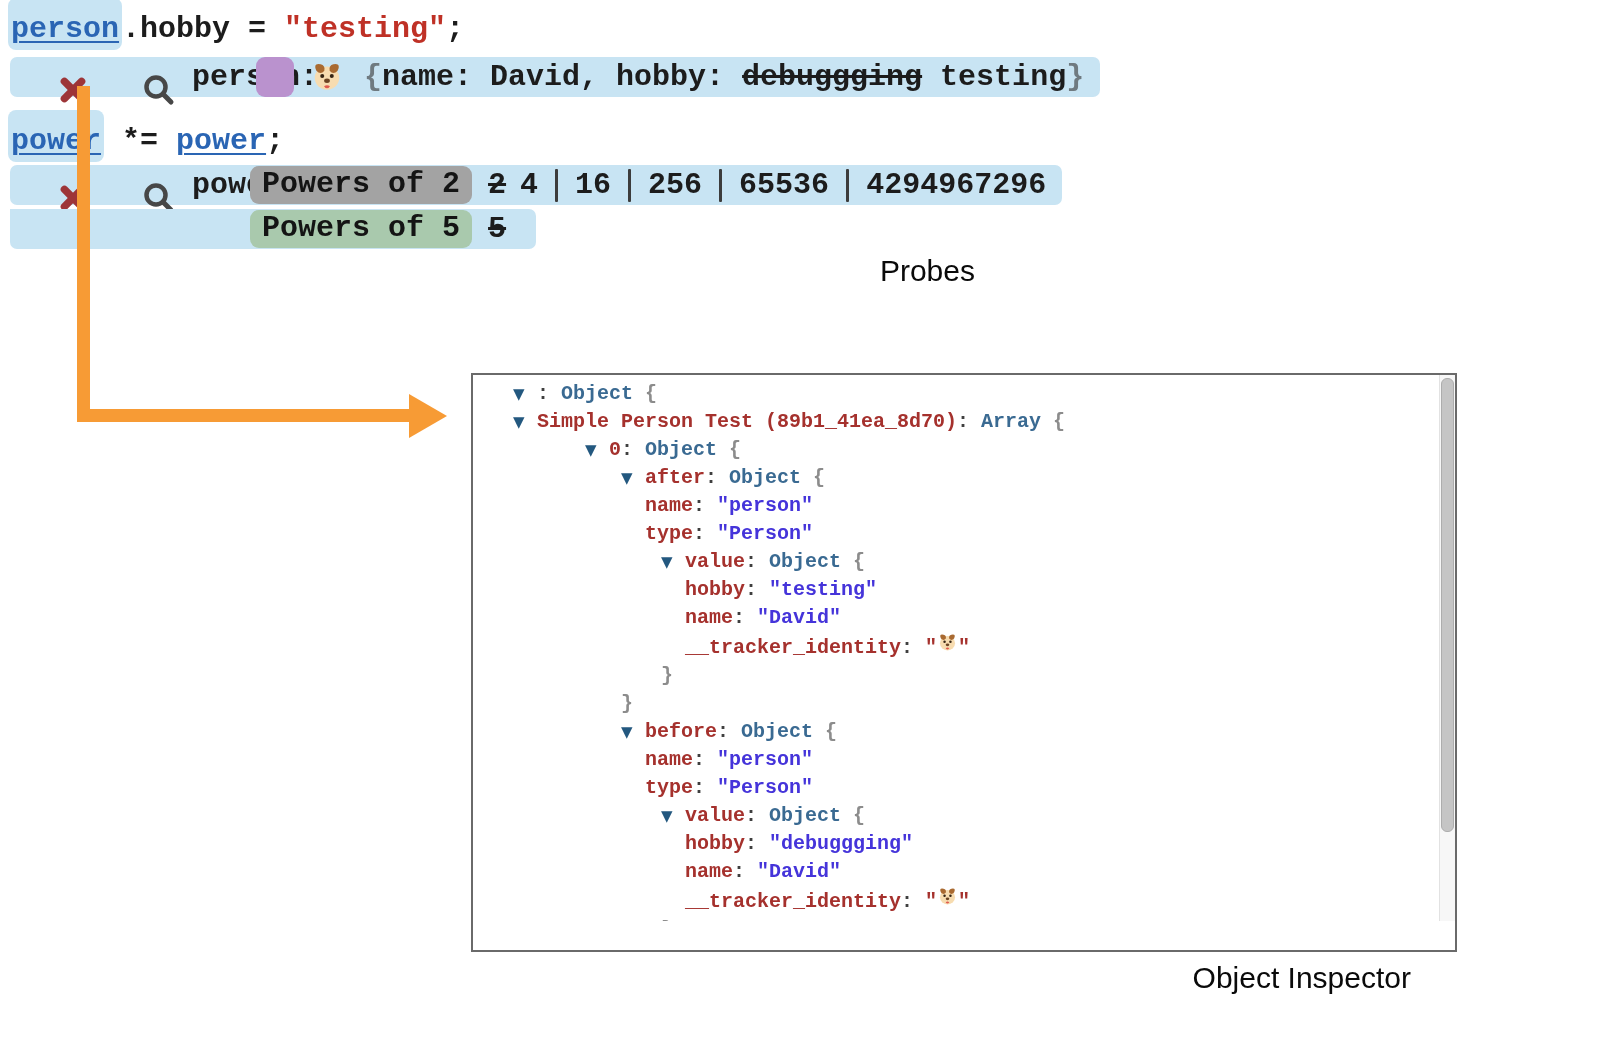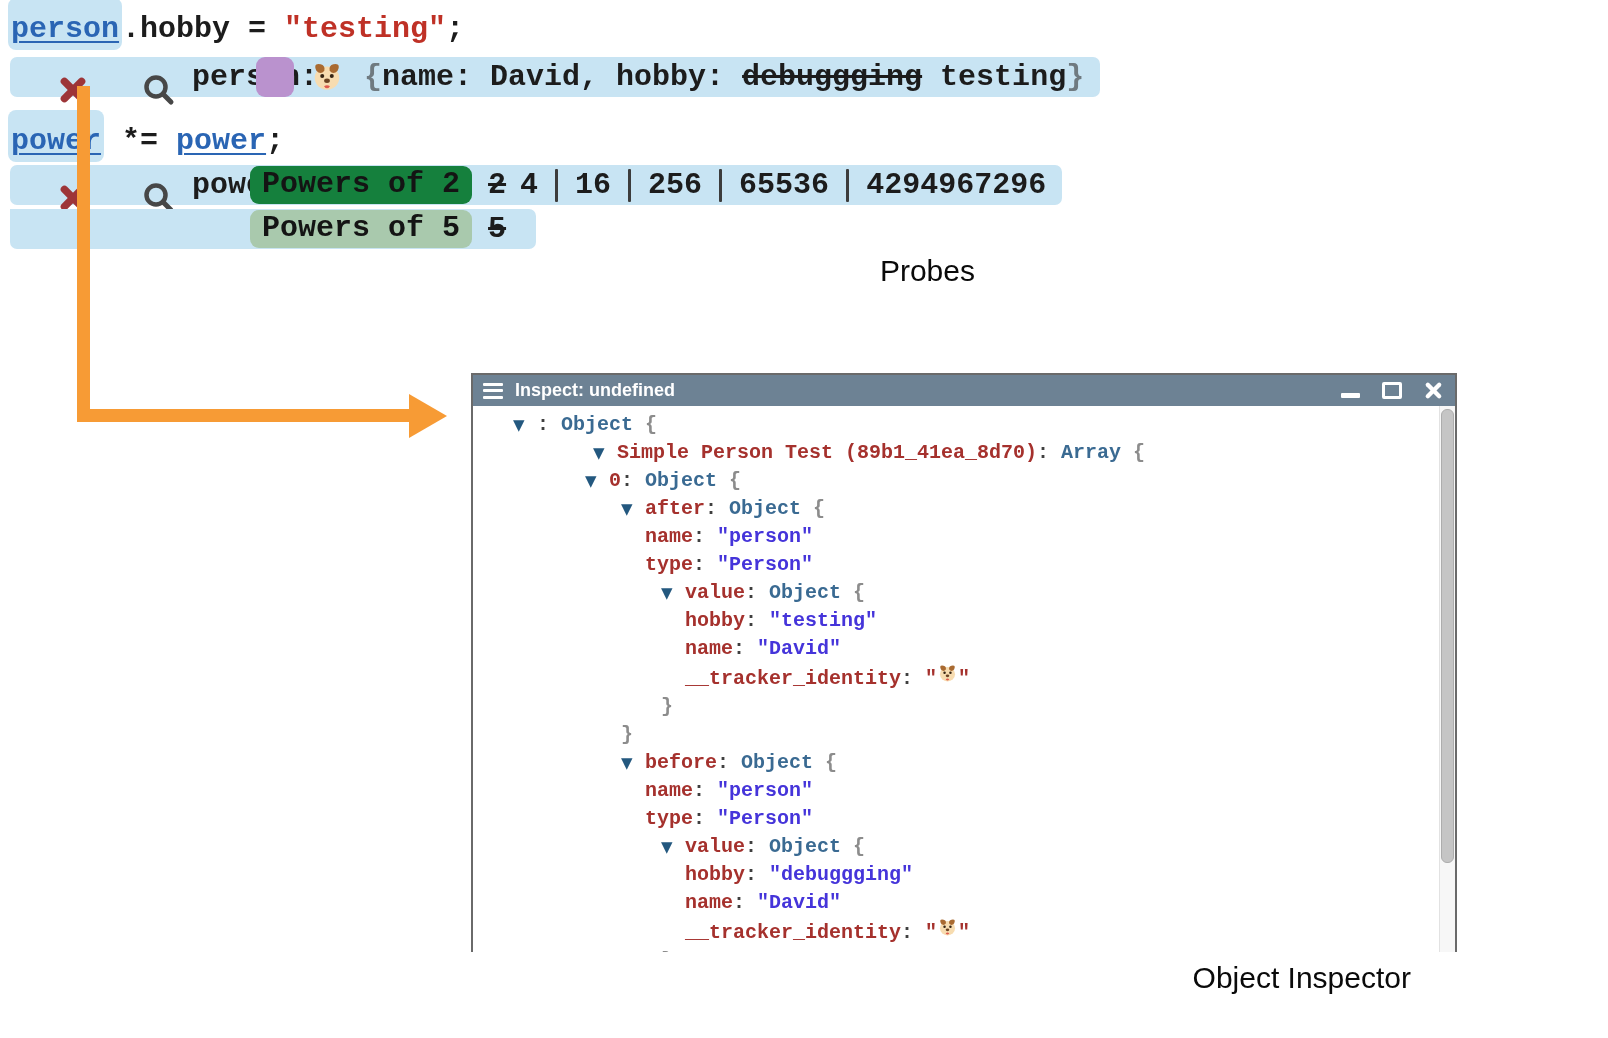"Powers of 2" .badge-red { background: #15803d -> #a3a3a3 }
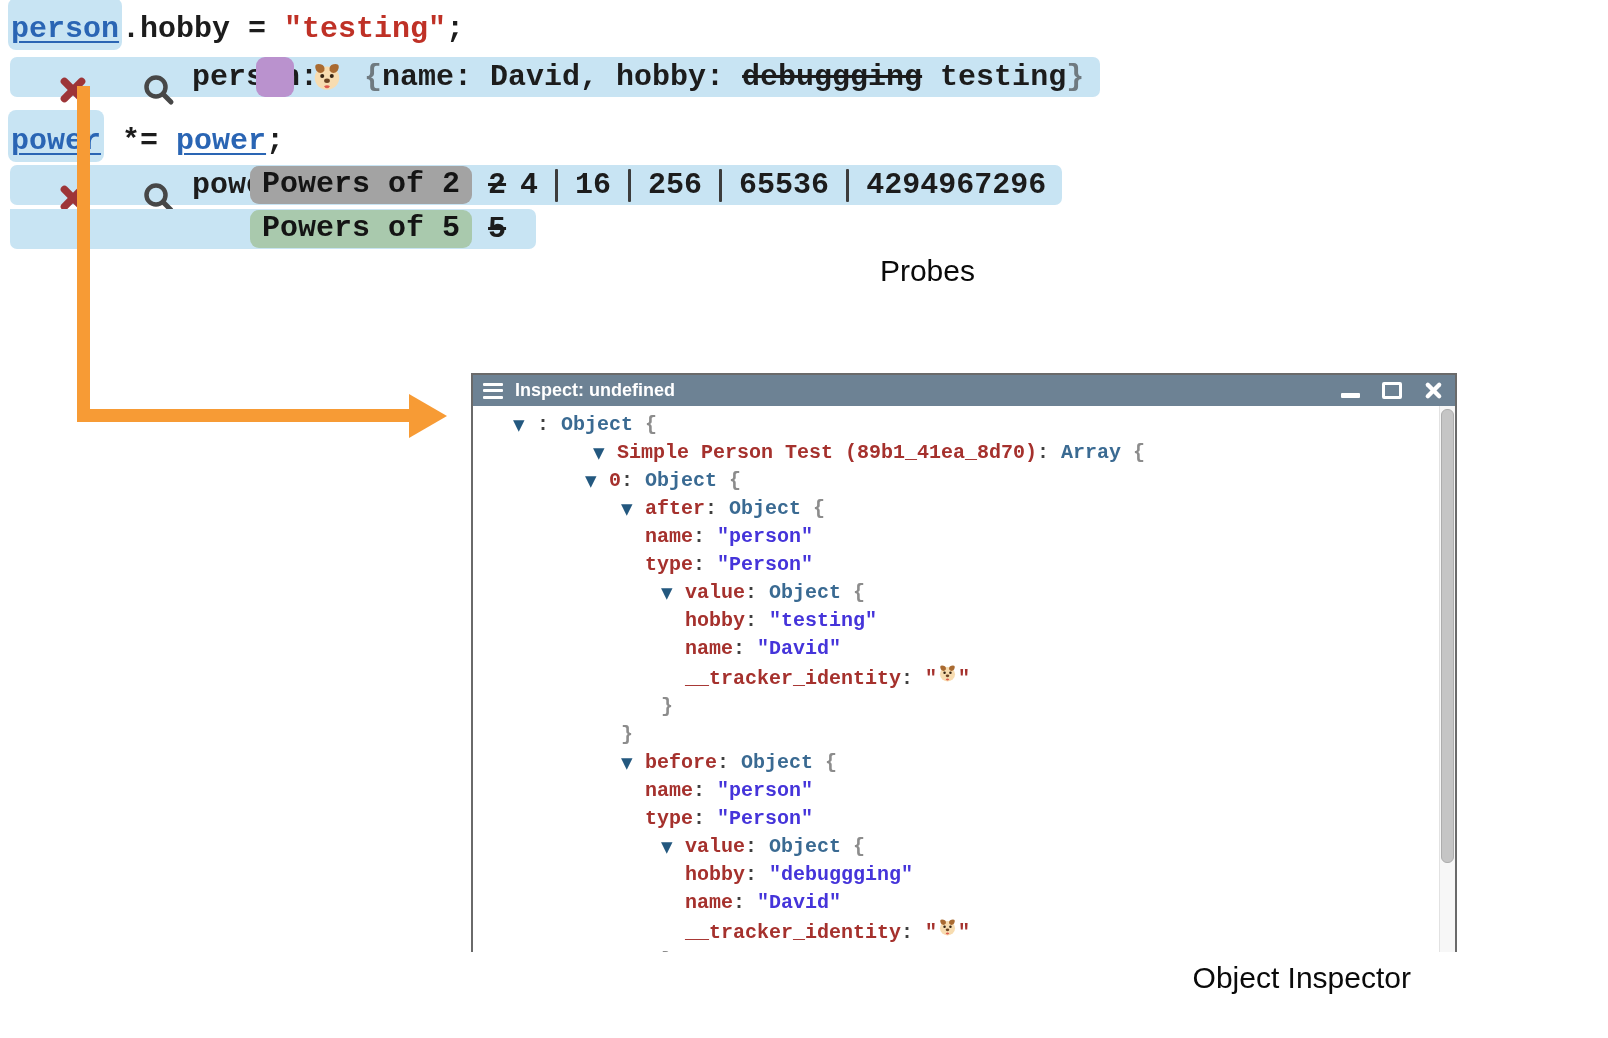"Inspect: undefined" div { html: <div> <span> <div></div> <div></div> <div></div> </span> <span>Inspect: undefined</span> <span> <span></span> <span></span> <svg> <line></line> <line></line> </svg> </span> </div> -> none }
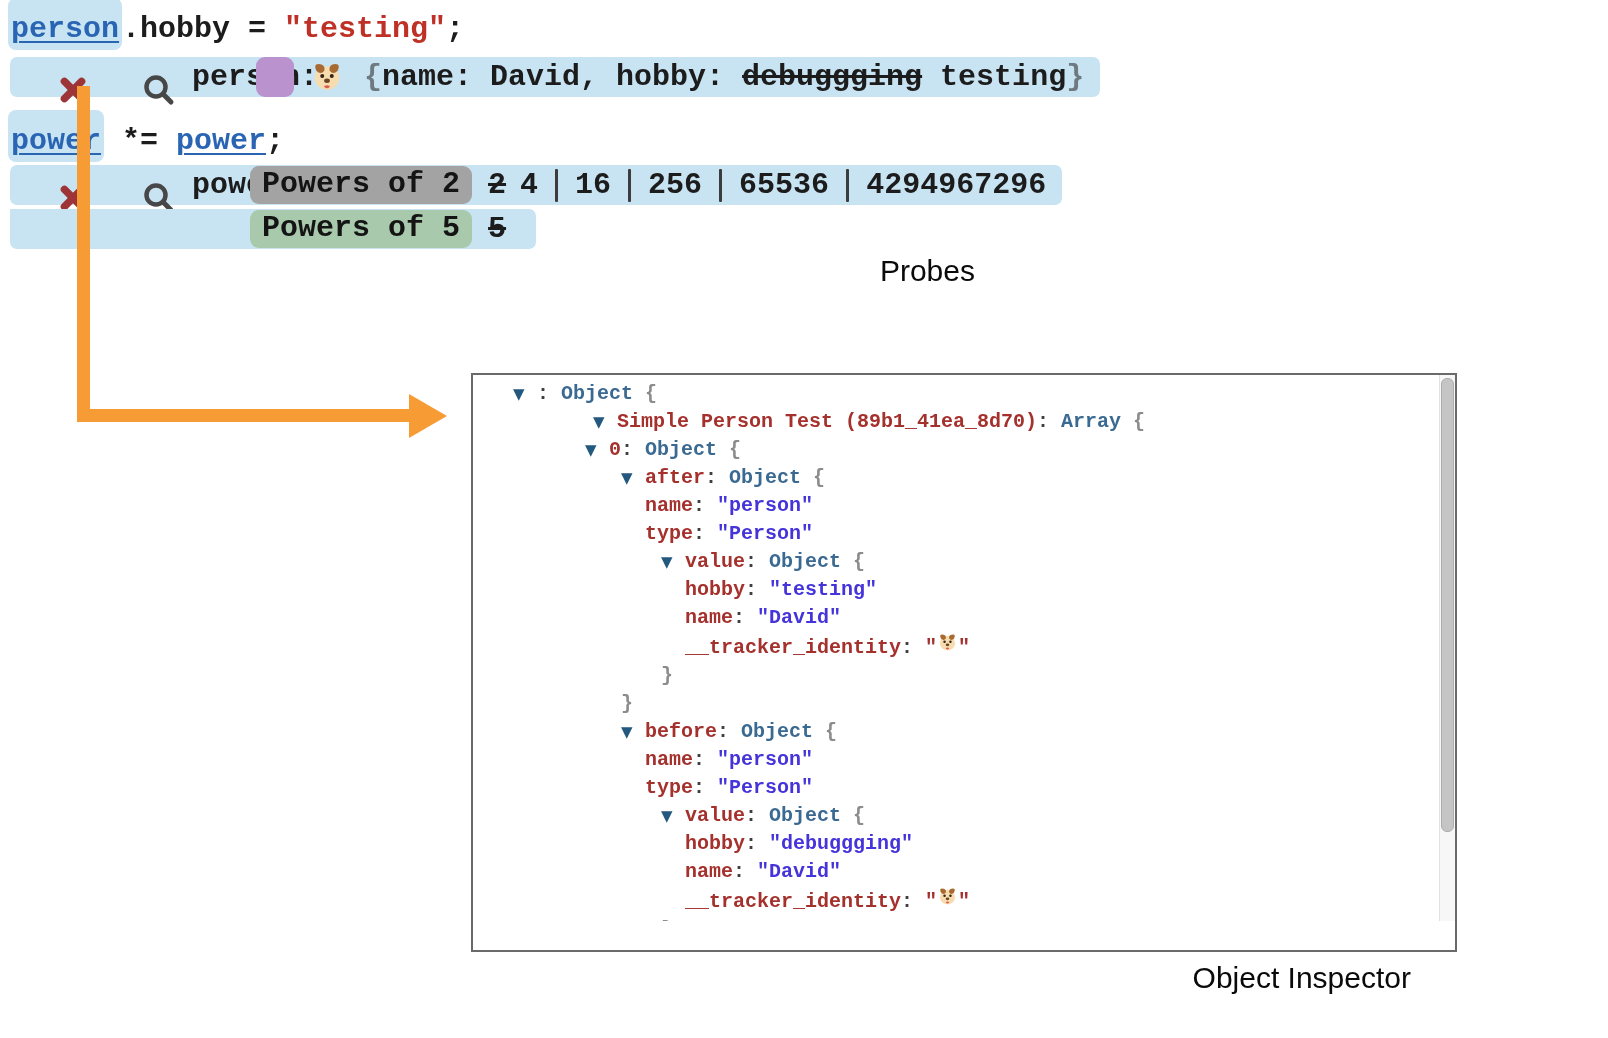"▼ Simple Person Test (89b1_41ea_8d70):" .pad-t1 { padding-left: 120px -> 40px }
